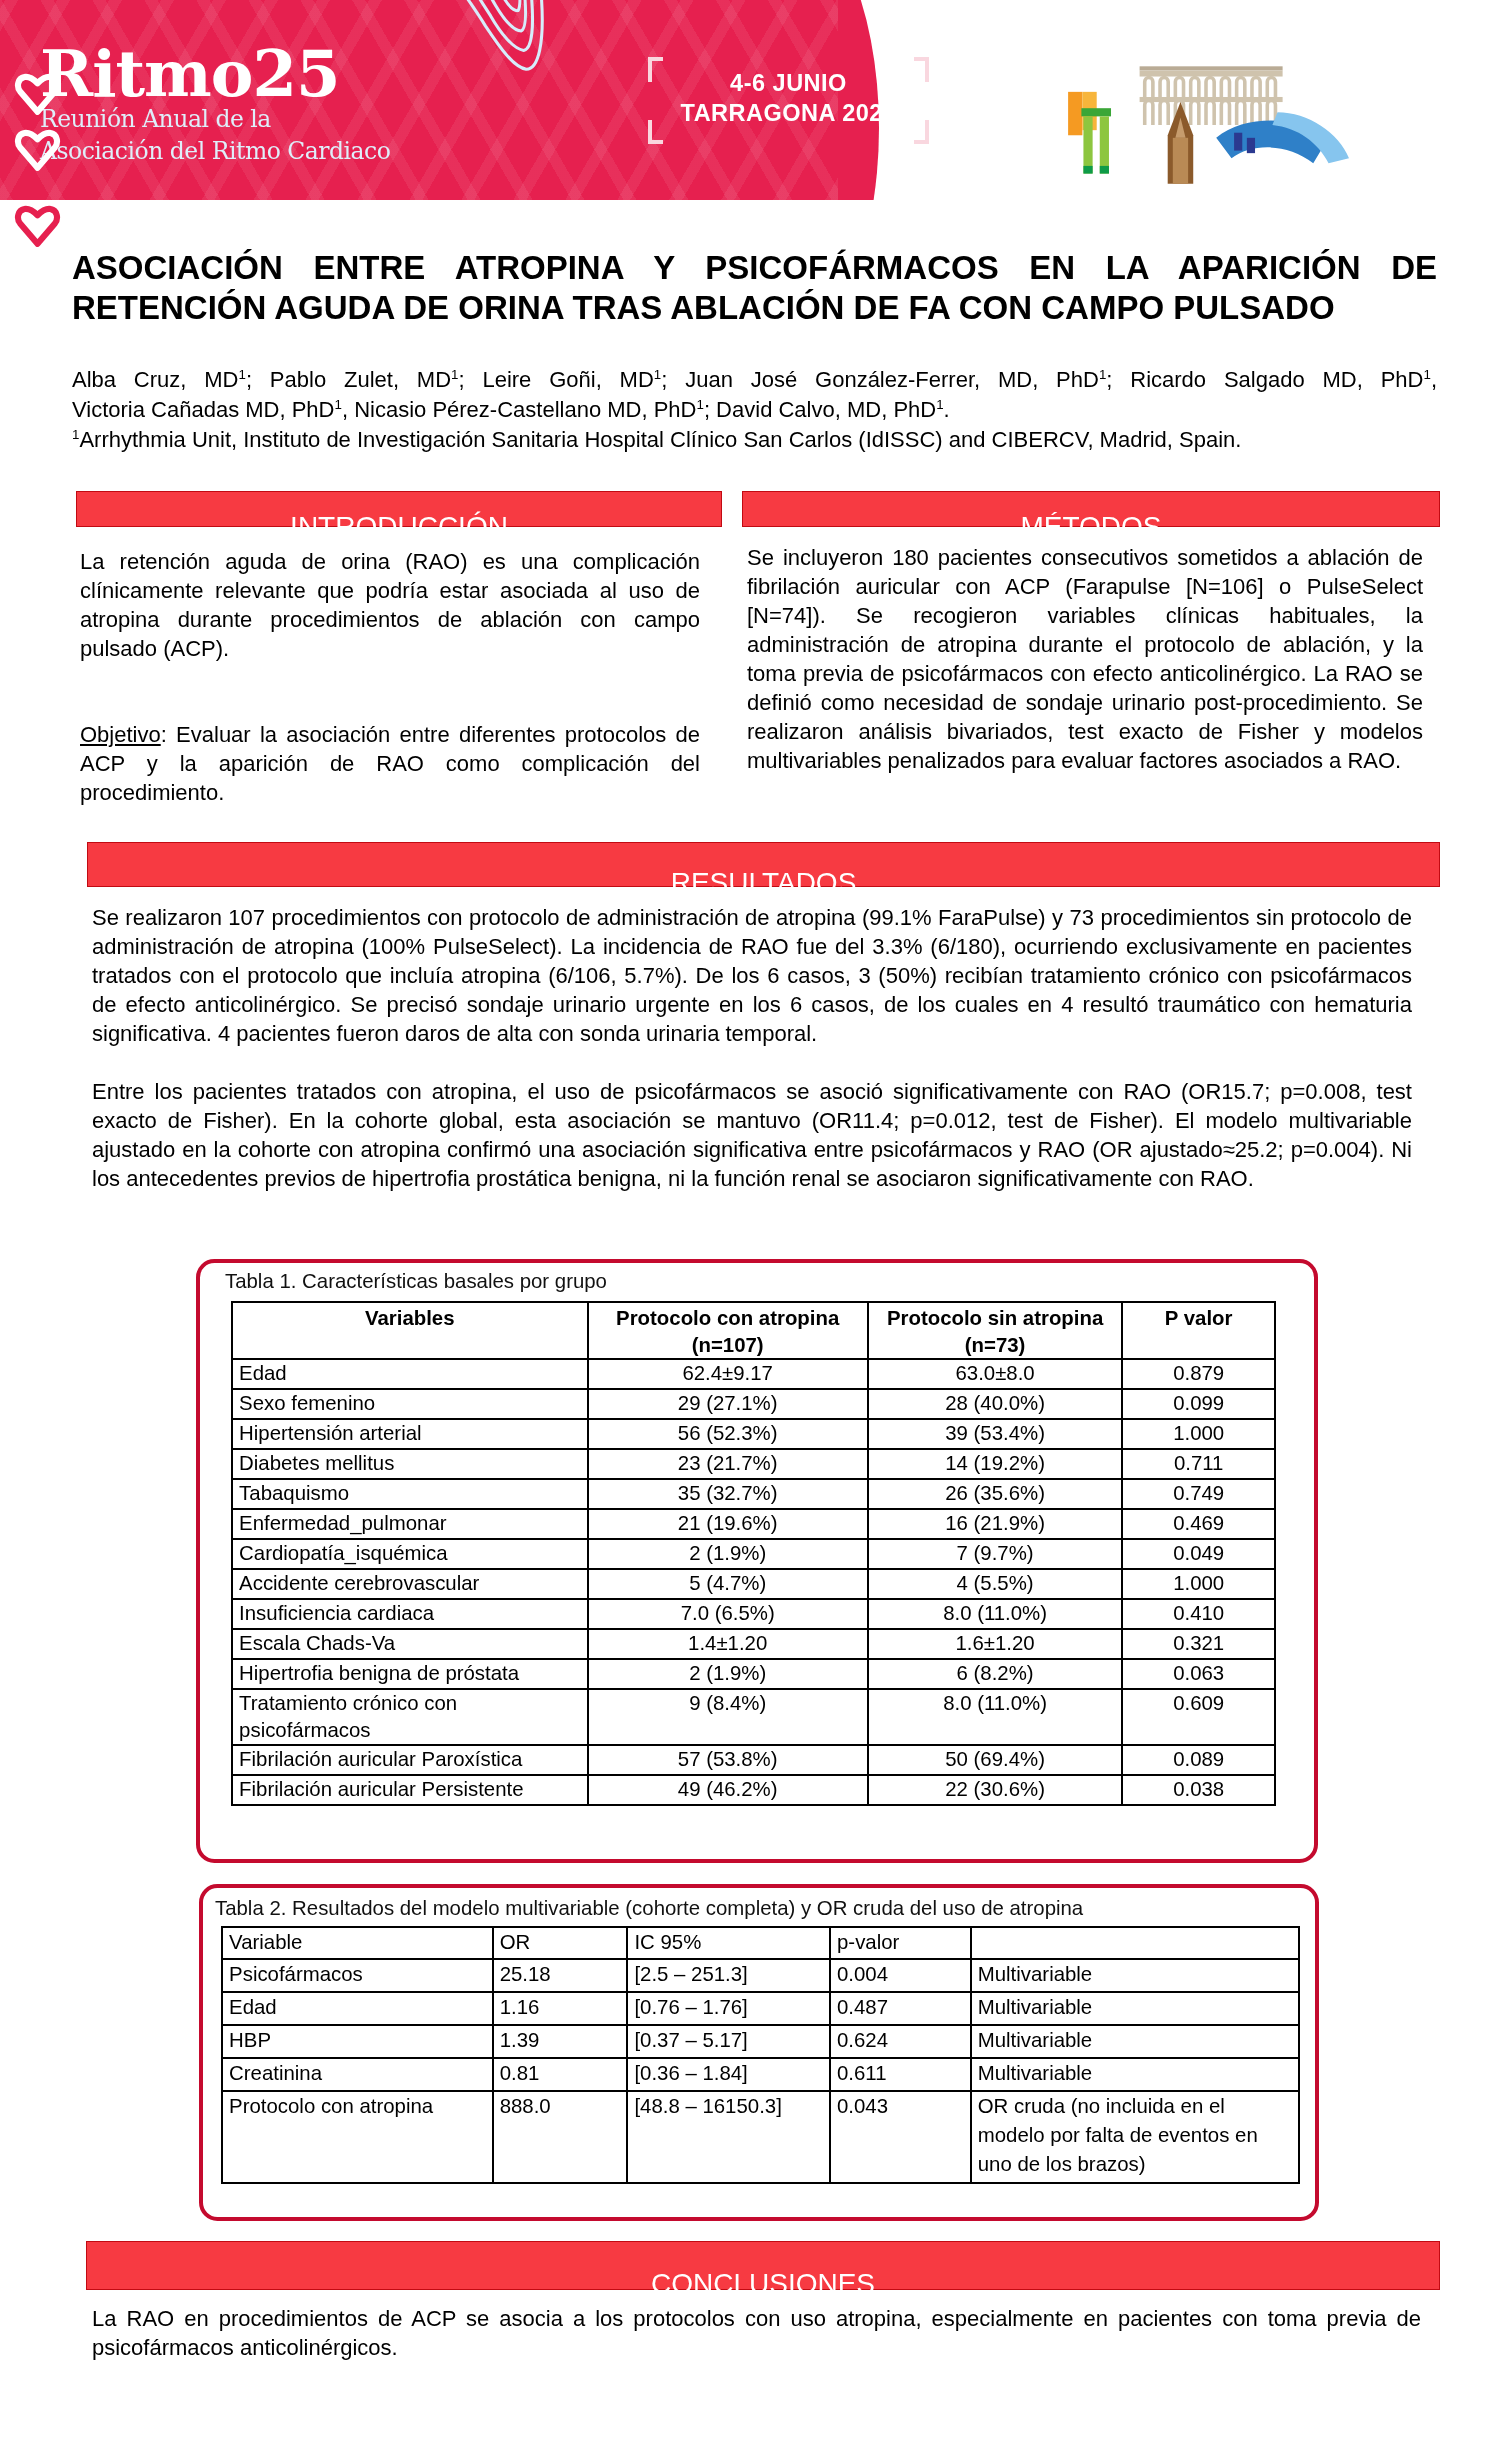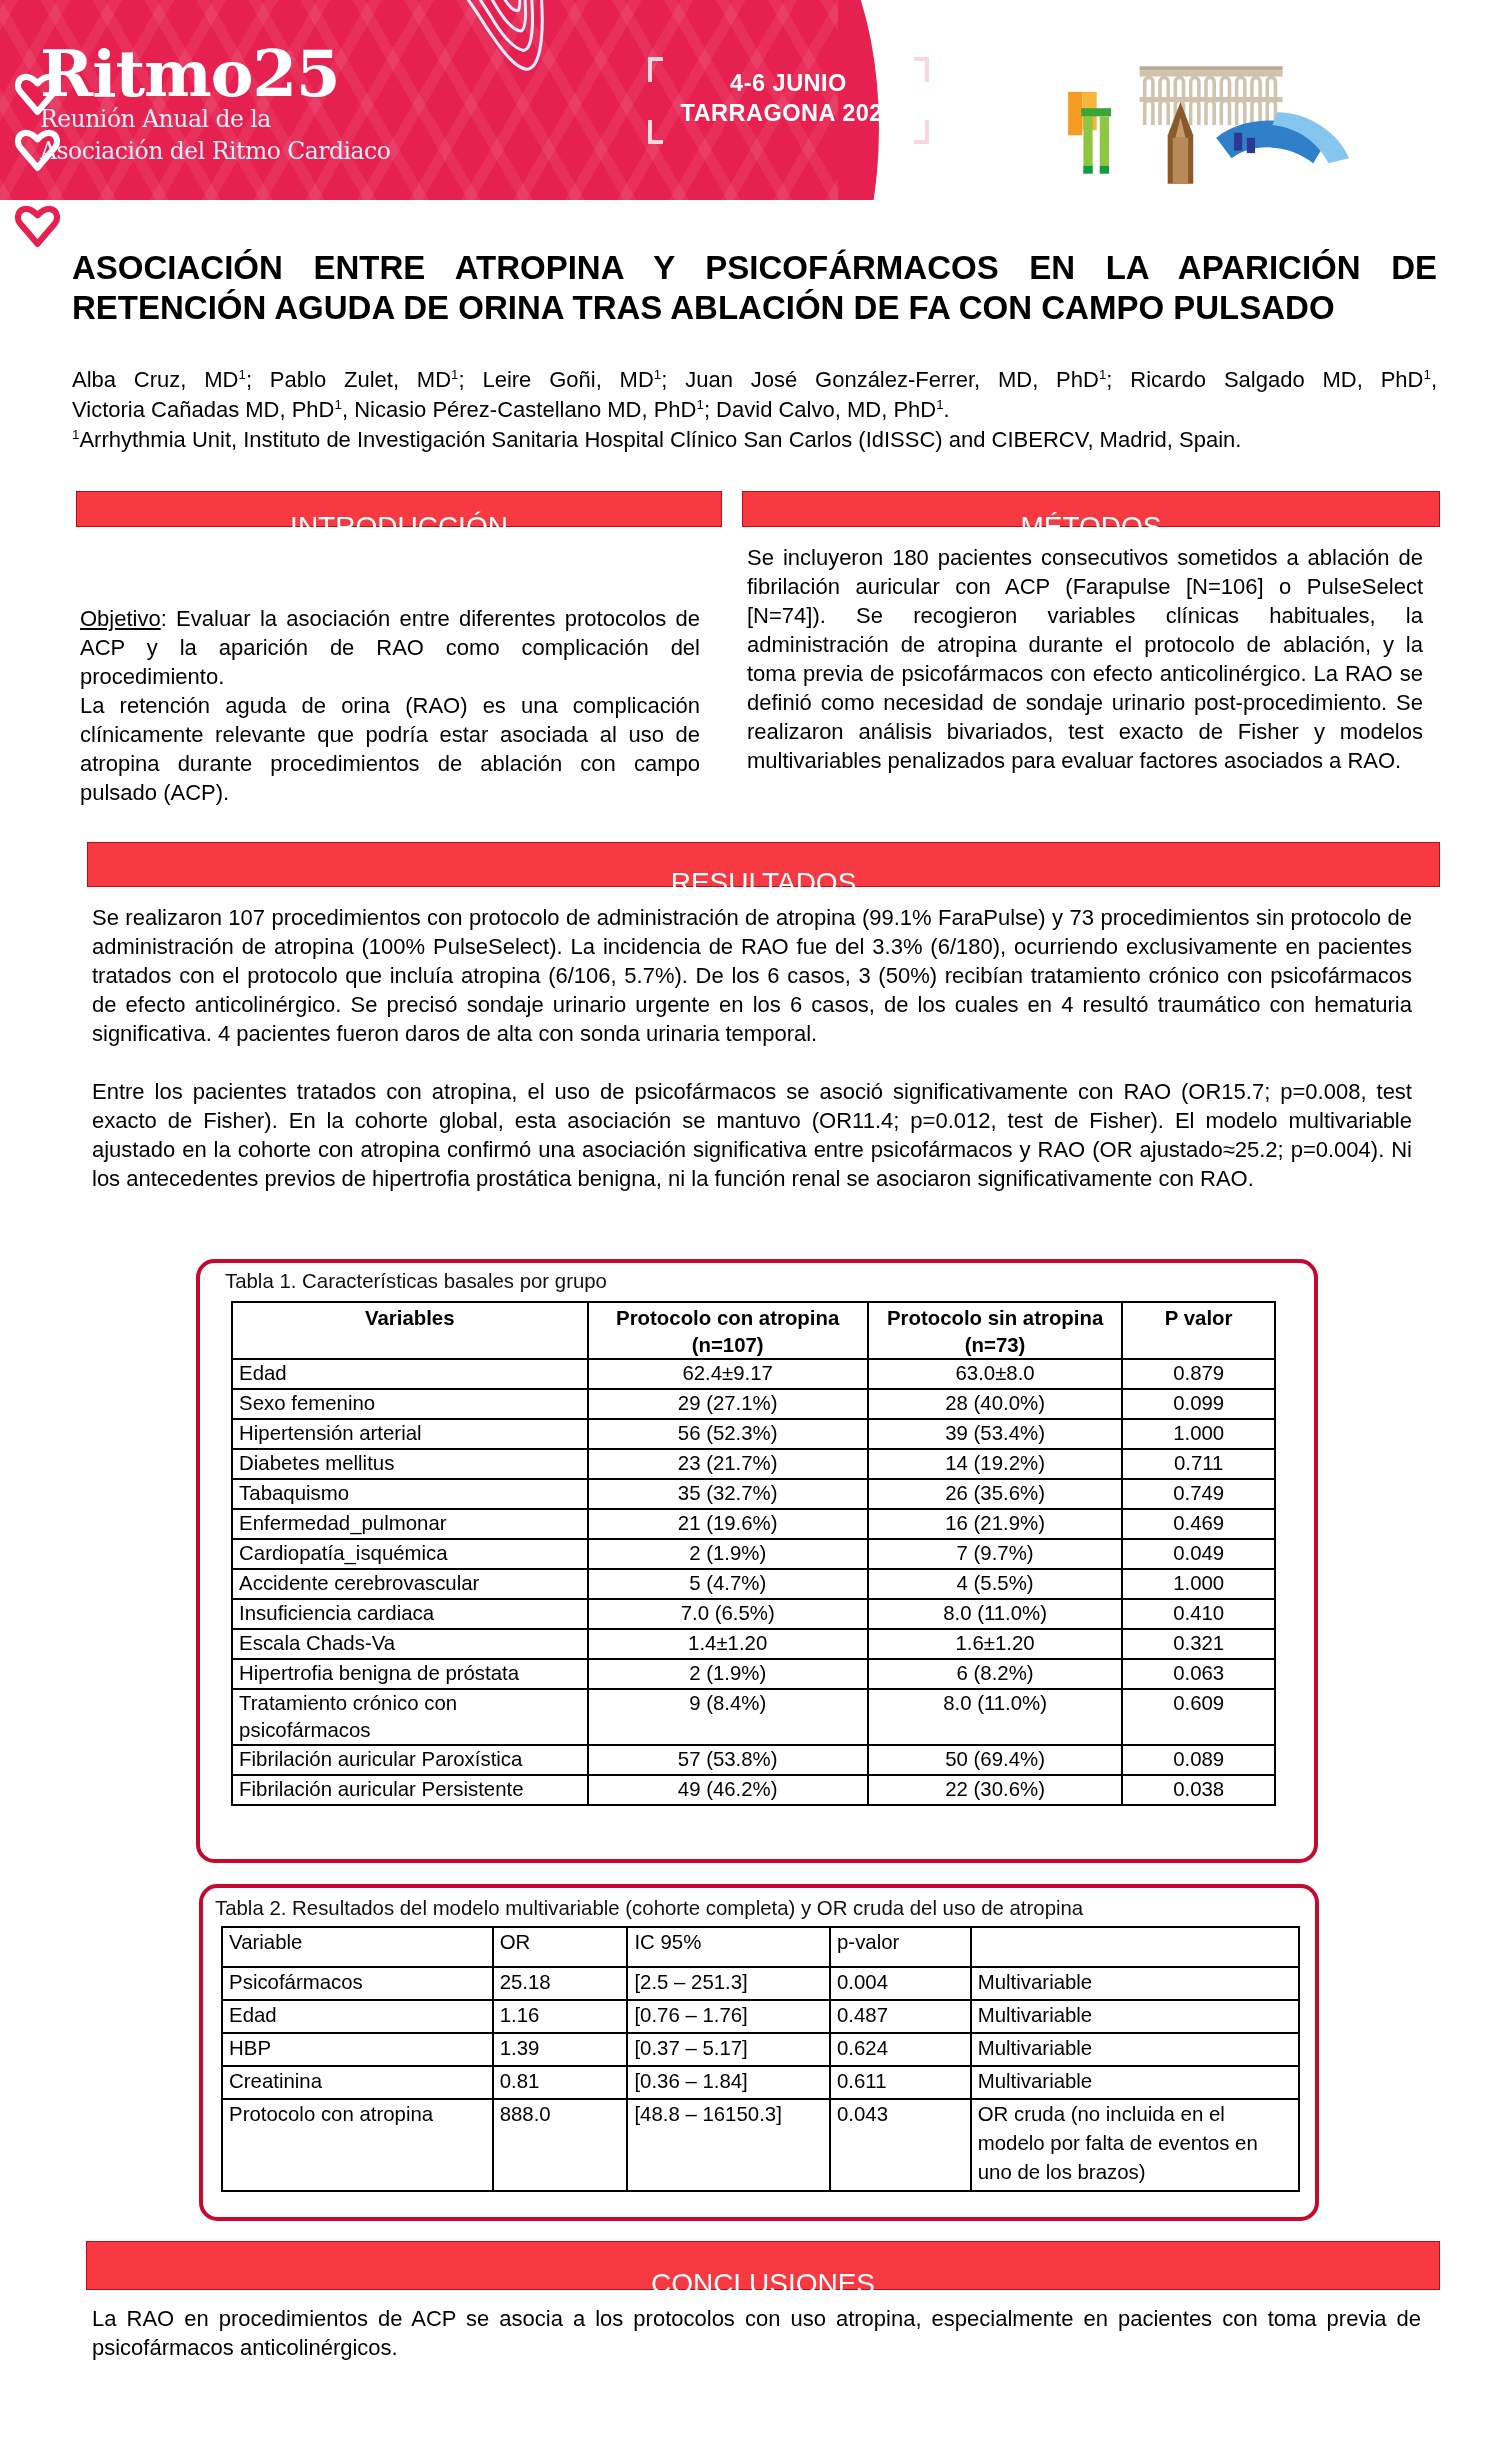"Objetivo: Evaluar la asociación entre" p { order: before "La retención aguda de orina" -> after "La retención aguda de orina" }
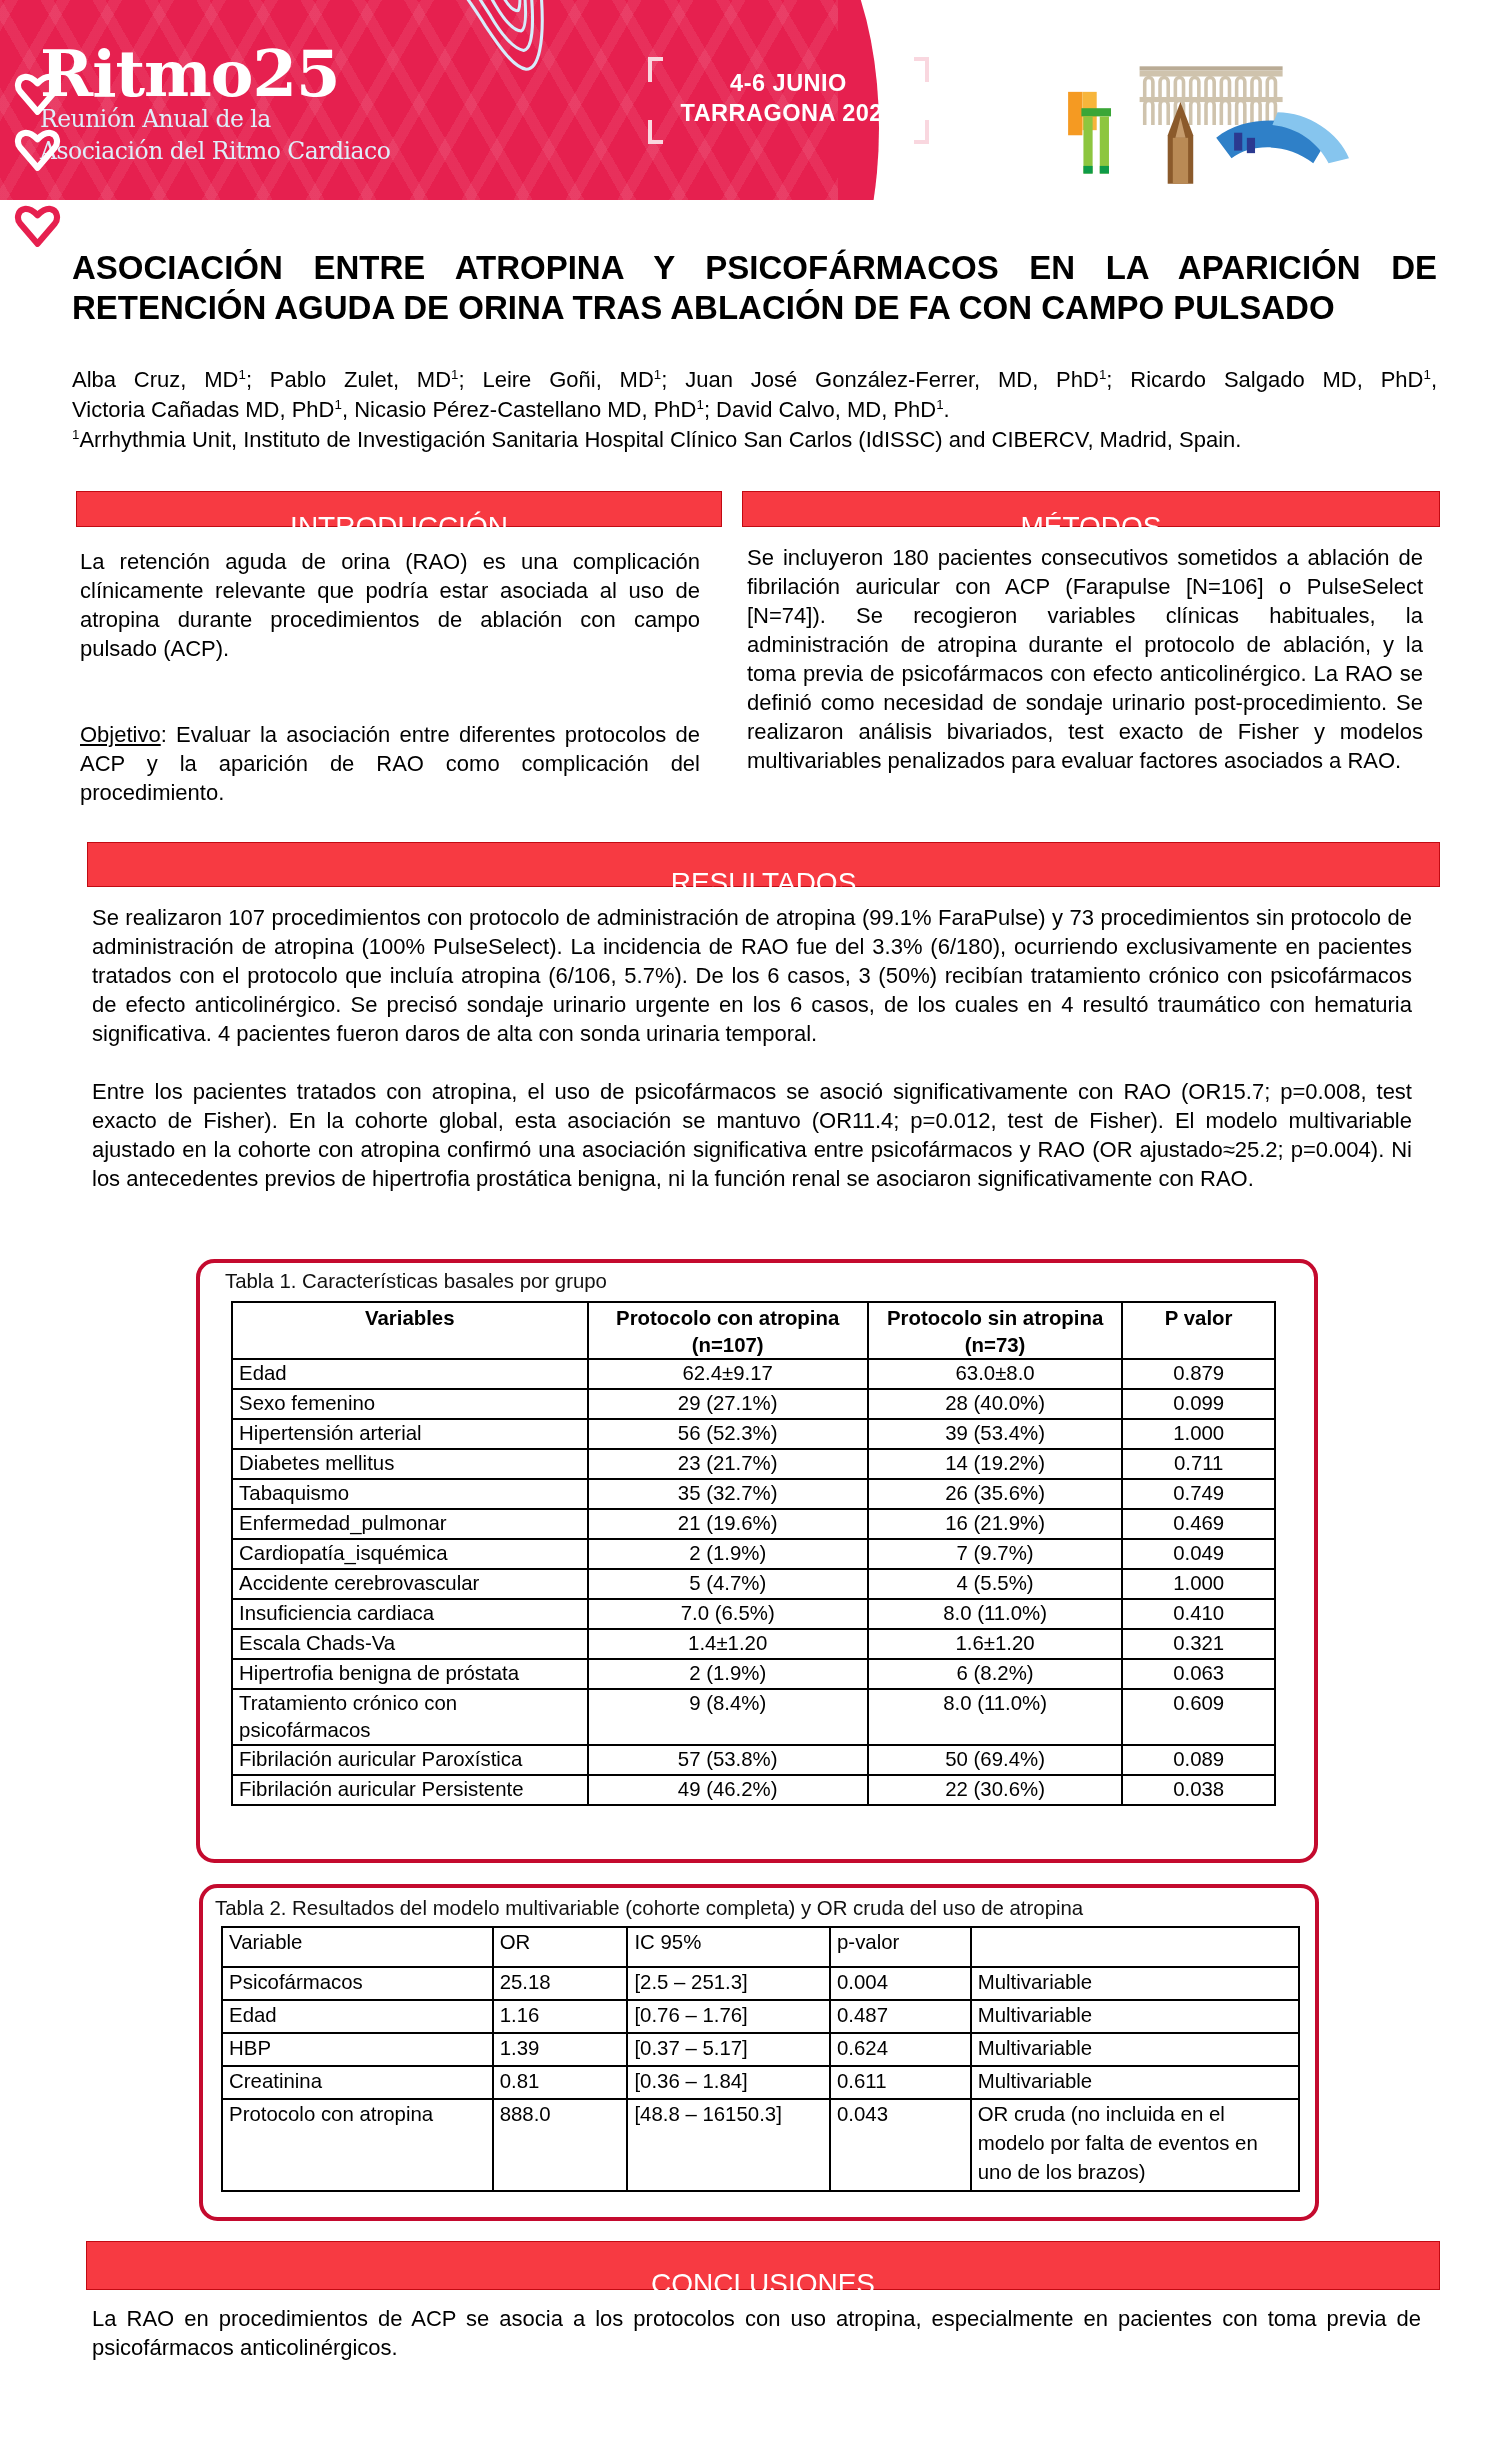"Variable" .t2 tr.hdr td { height: 40px -> 32px }
